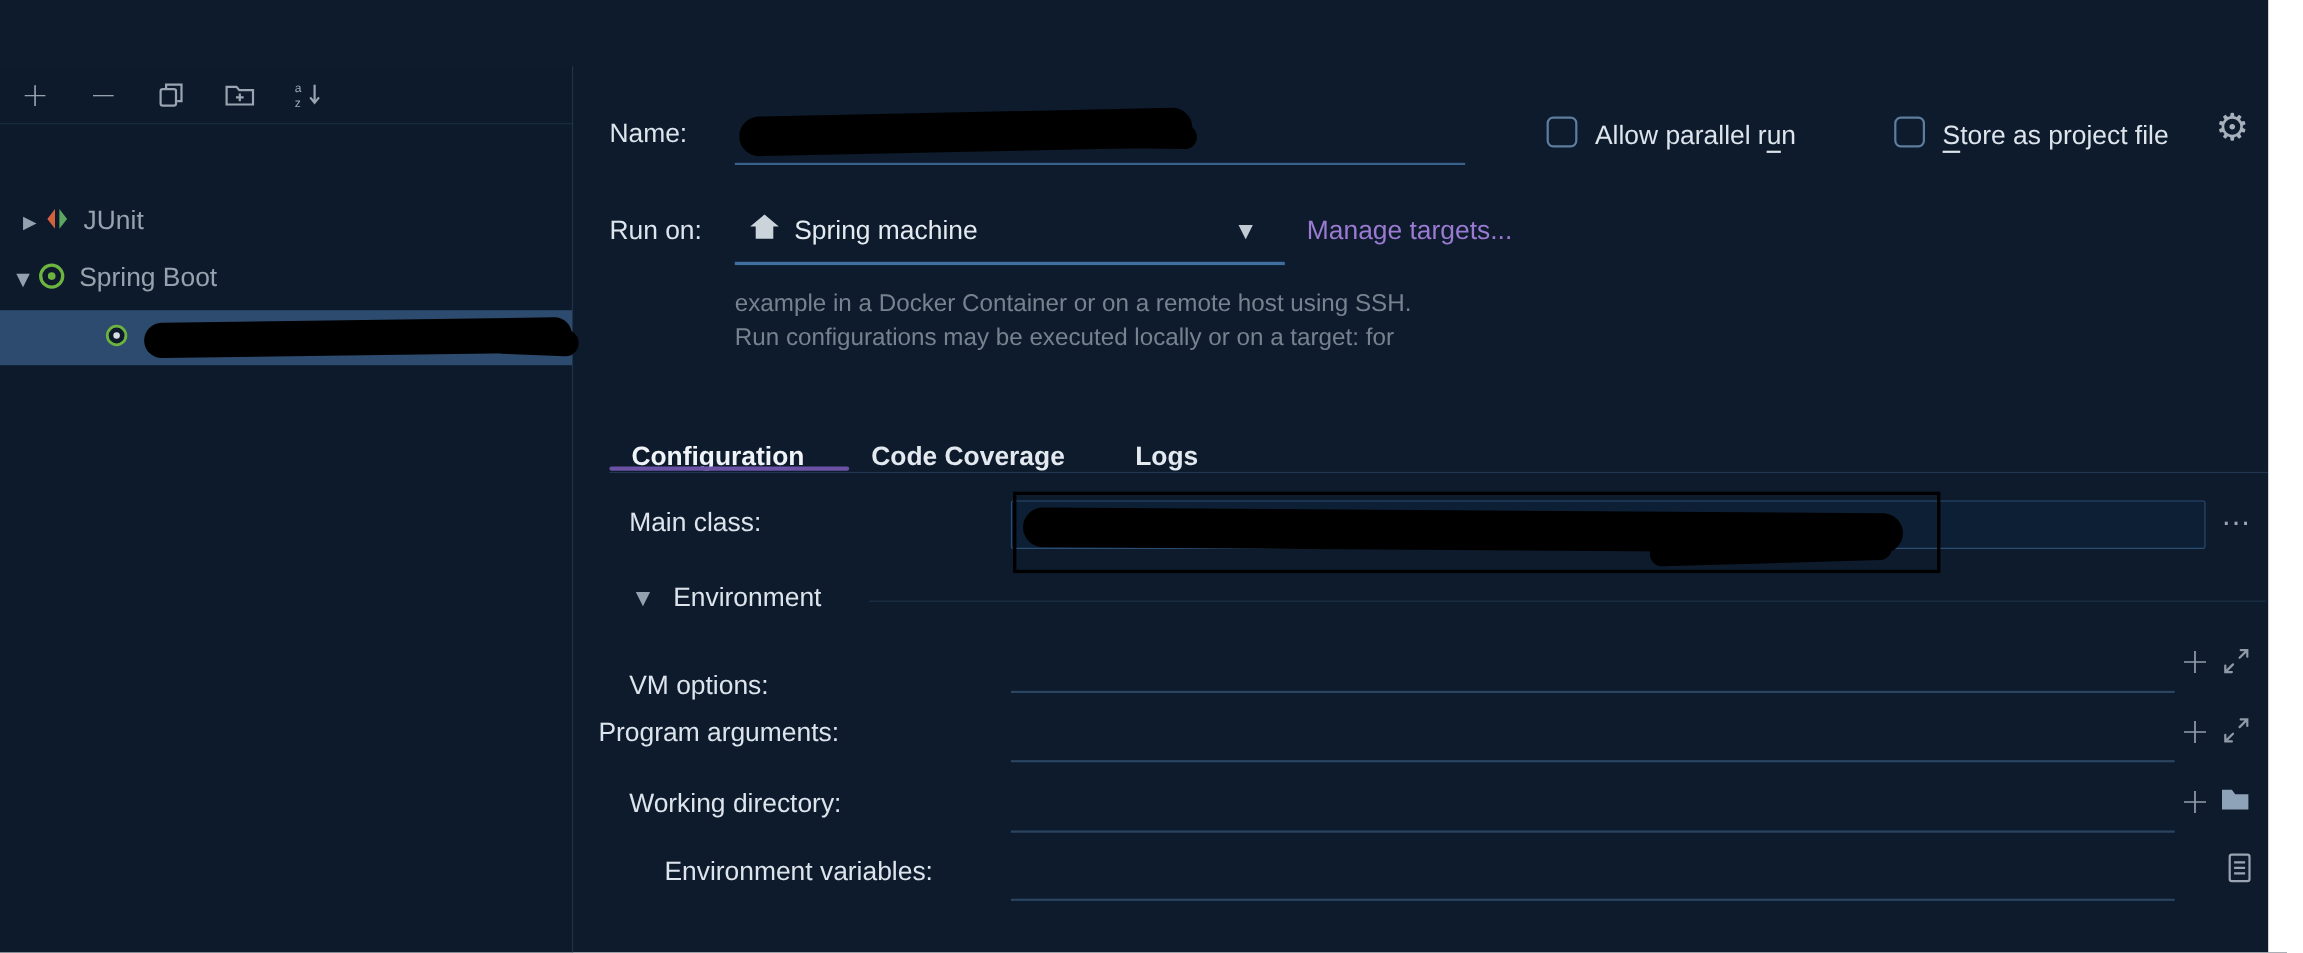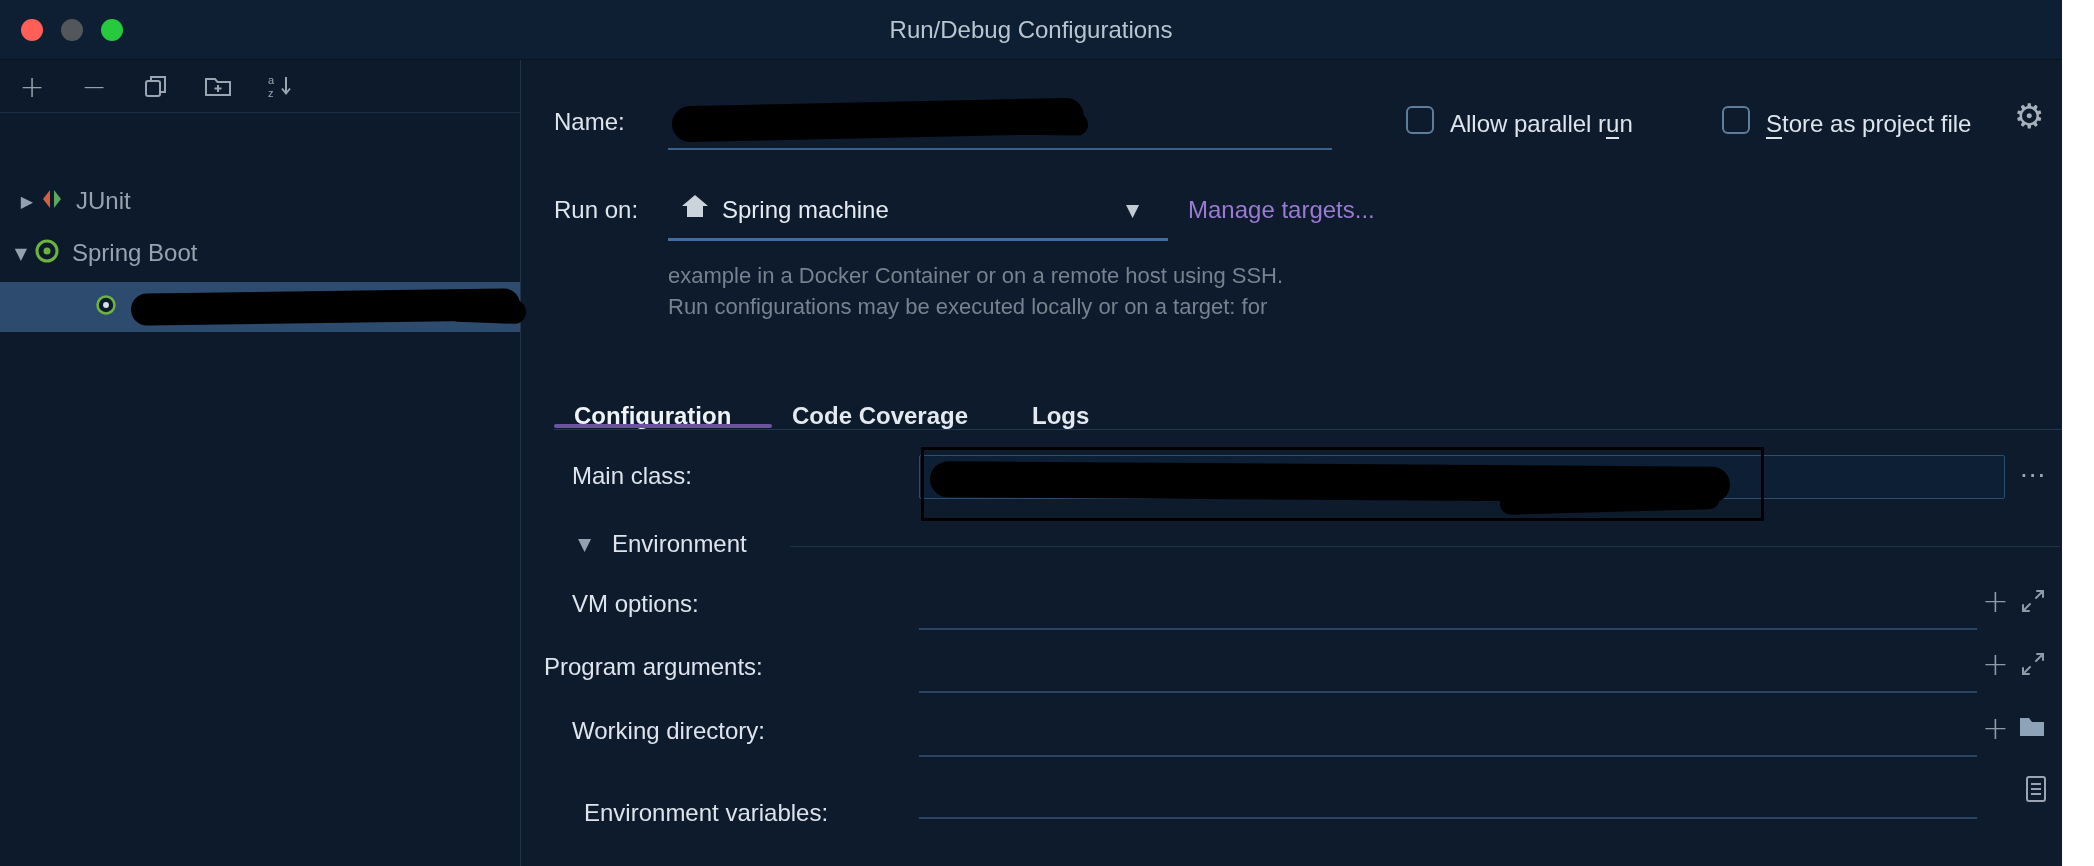"Run/Debug Configurations" div { html: <div> <div></div> <div></div> <div></div> <div>Run/Debug Configurations</div> </div> -> none }
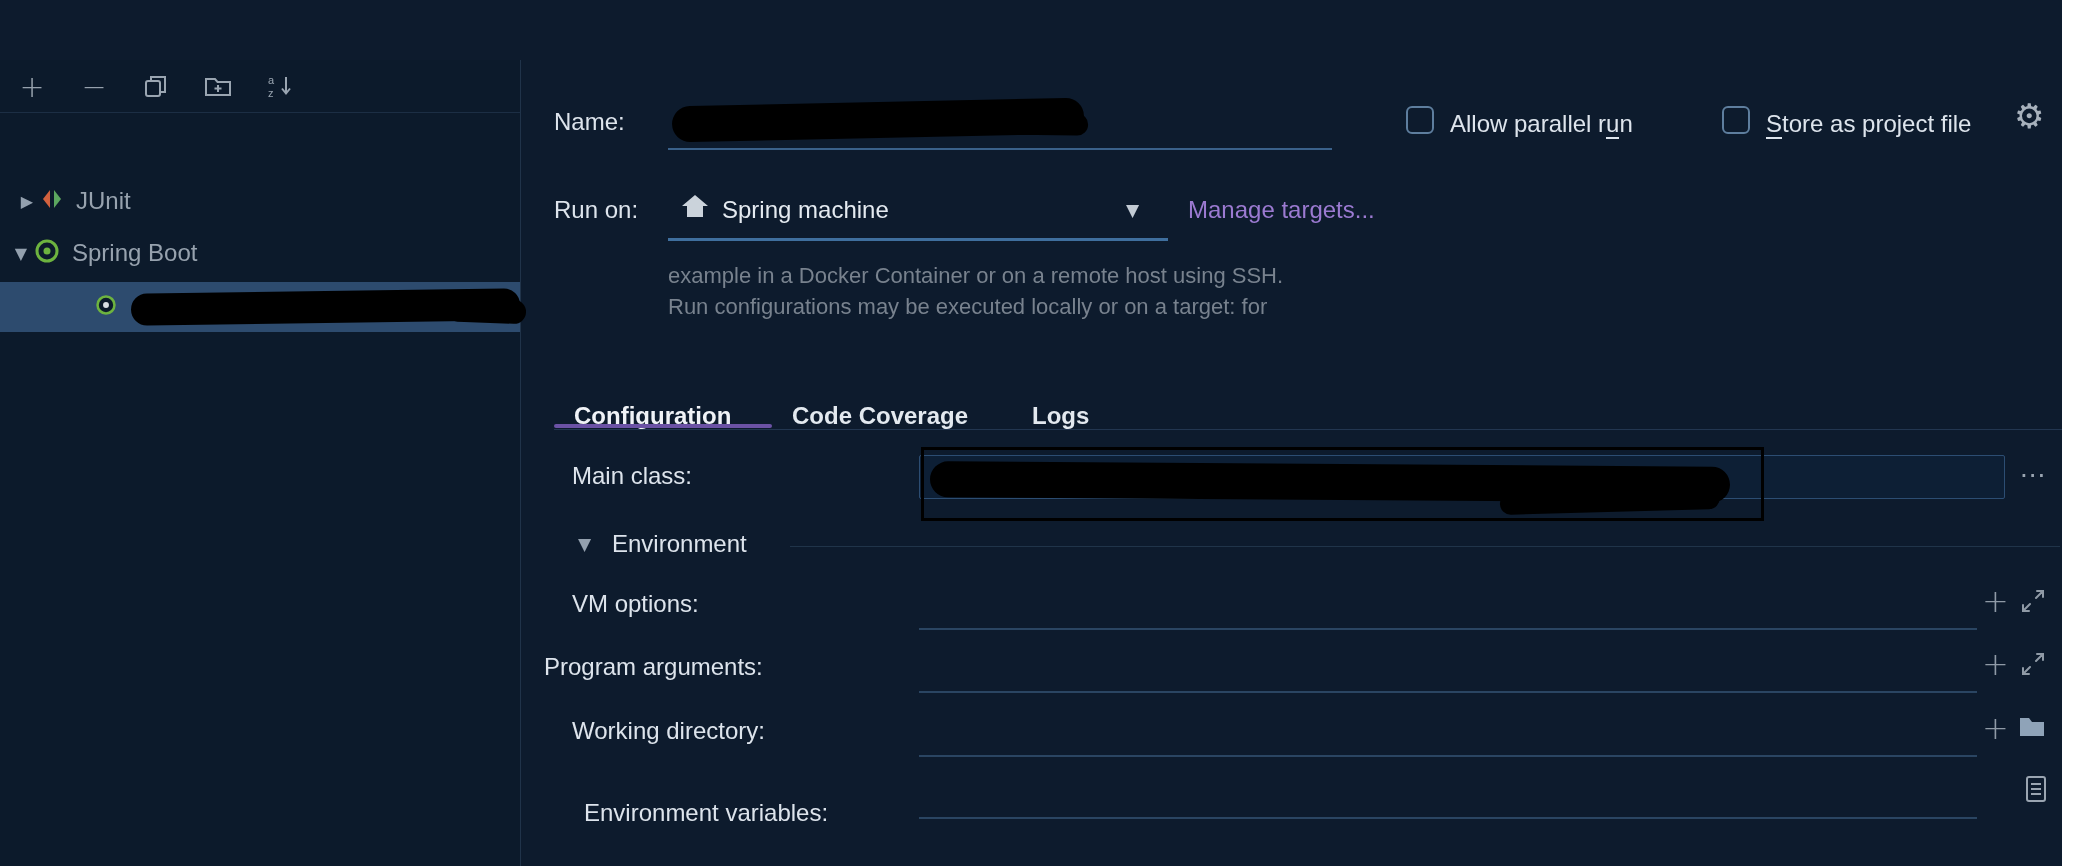"VM options:" #lbl-vm { top: 590px -> 610px }
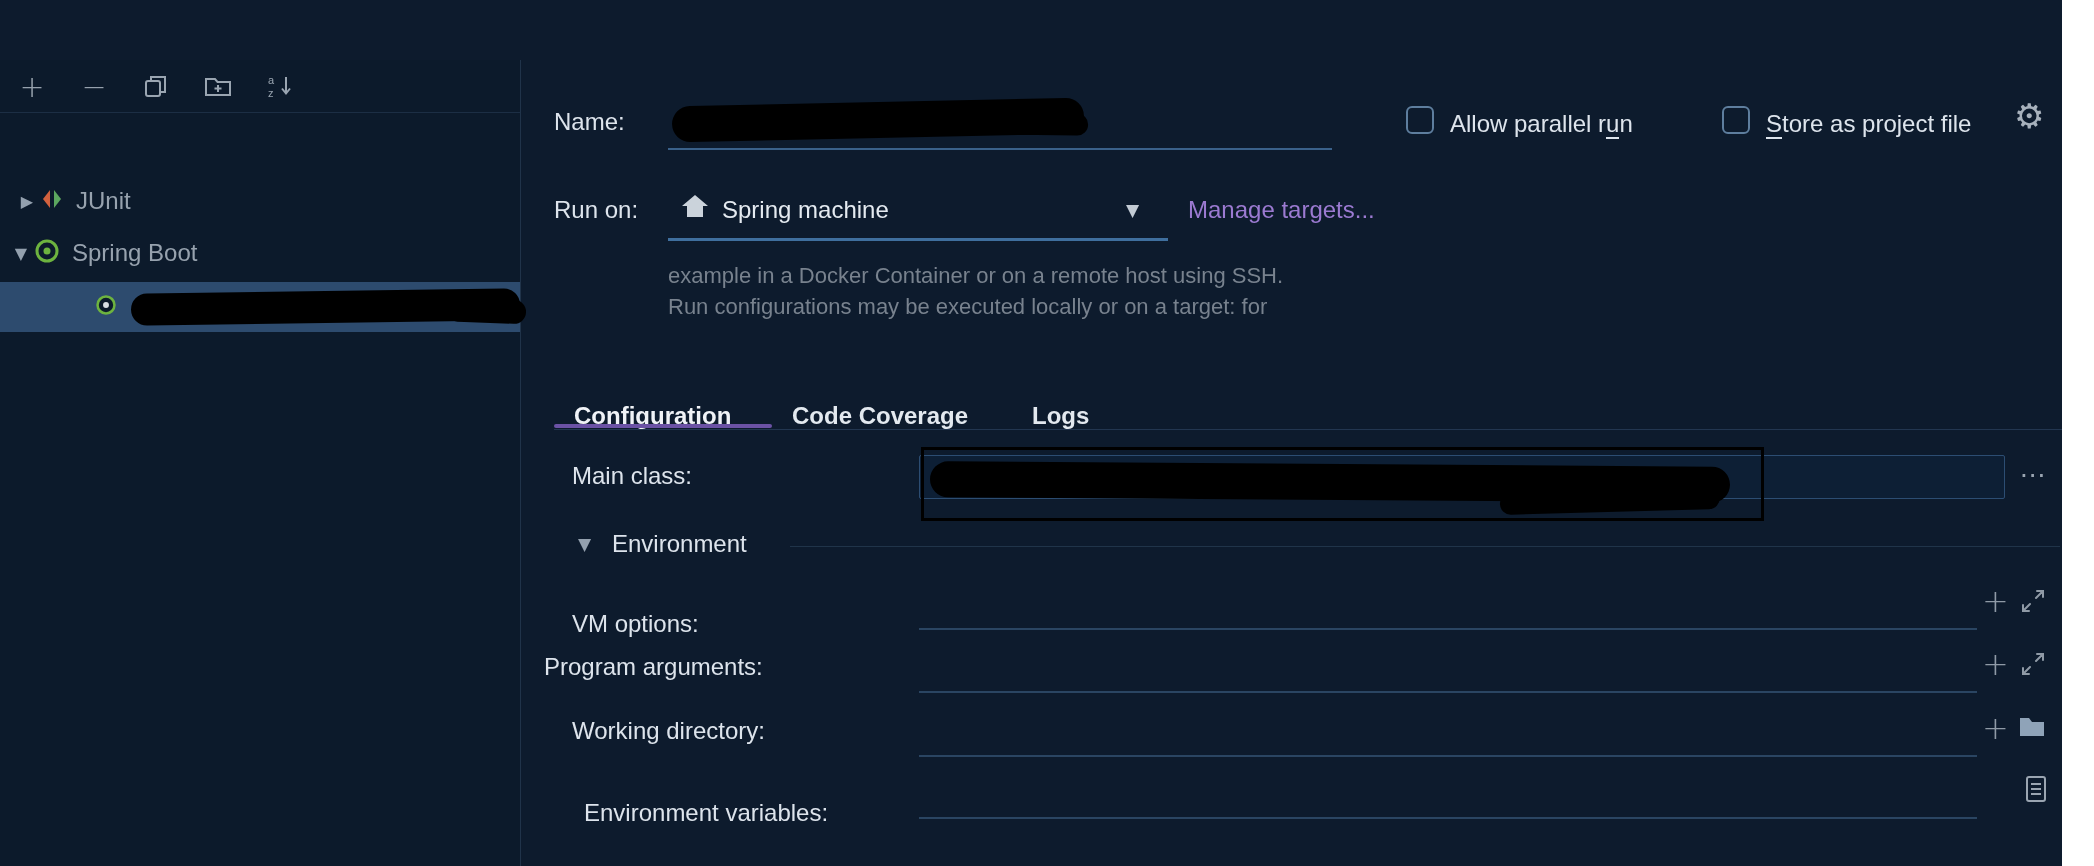"Environment variables:" #lbl-envvars { left: 584px -> 604px; margin-top: 20px -> none }
